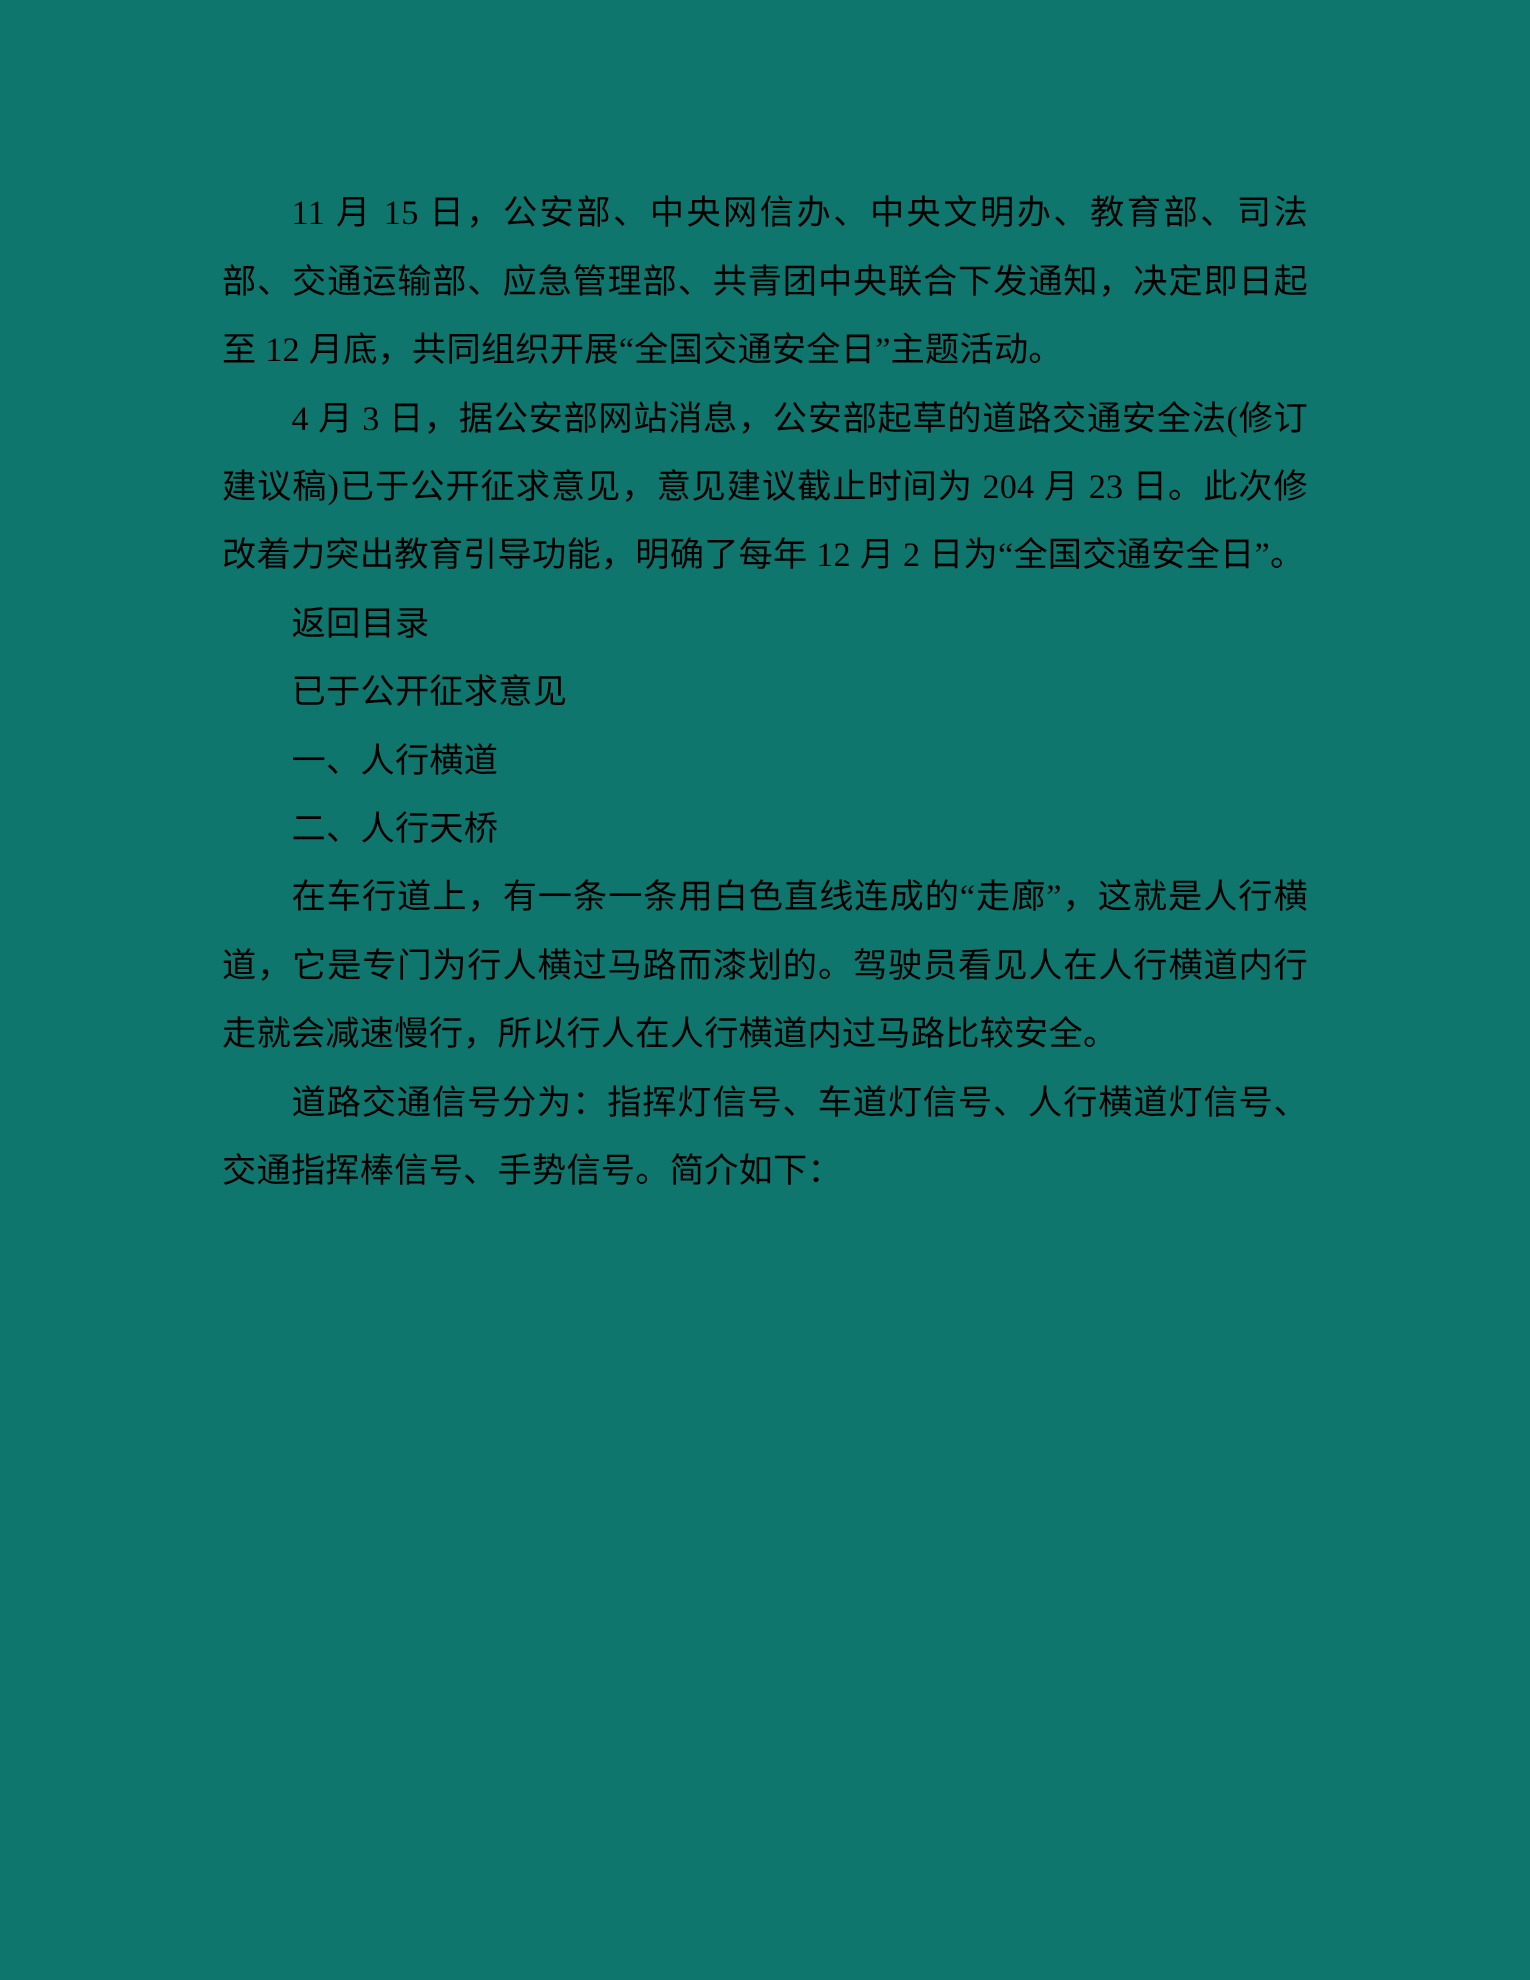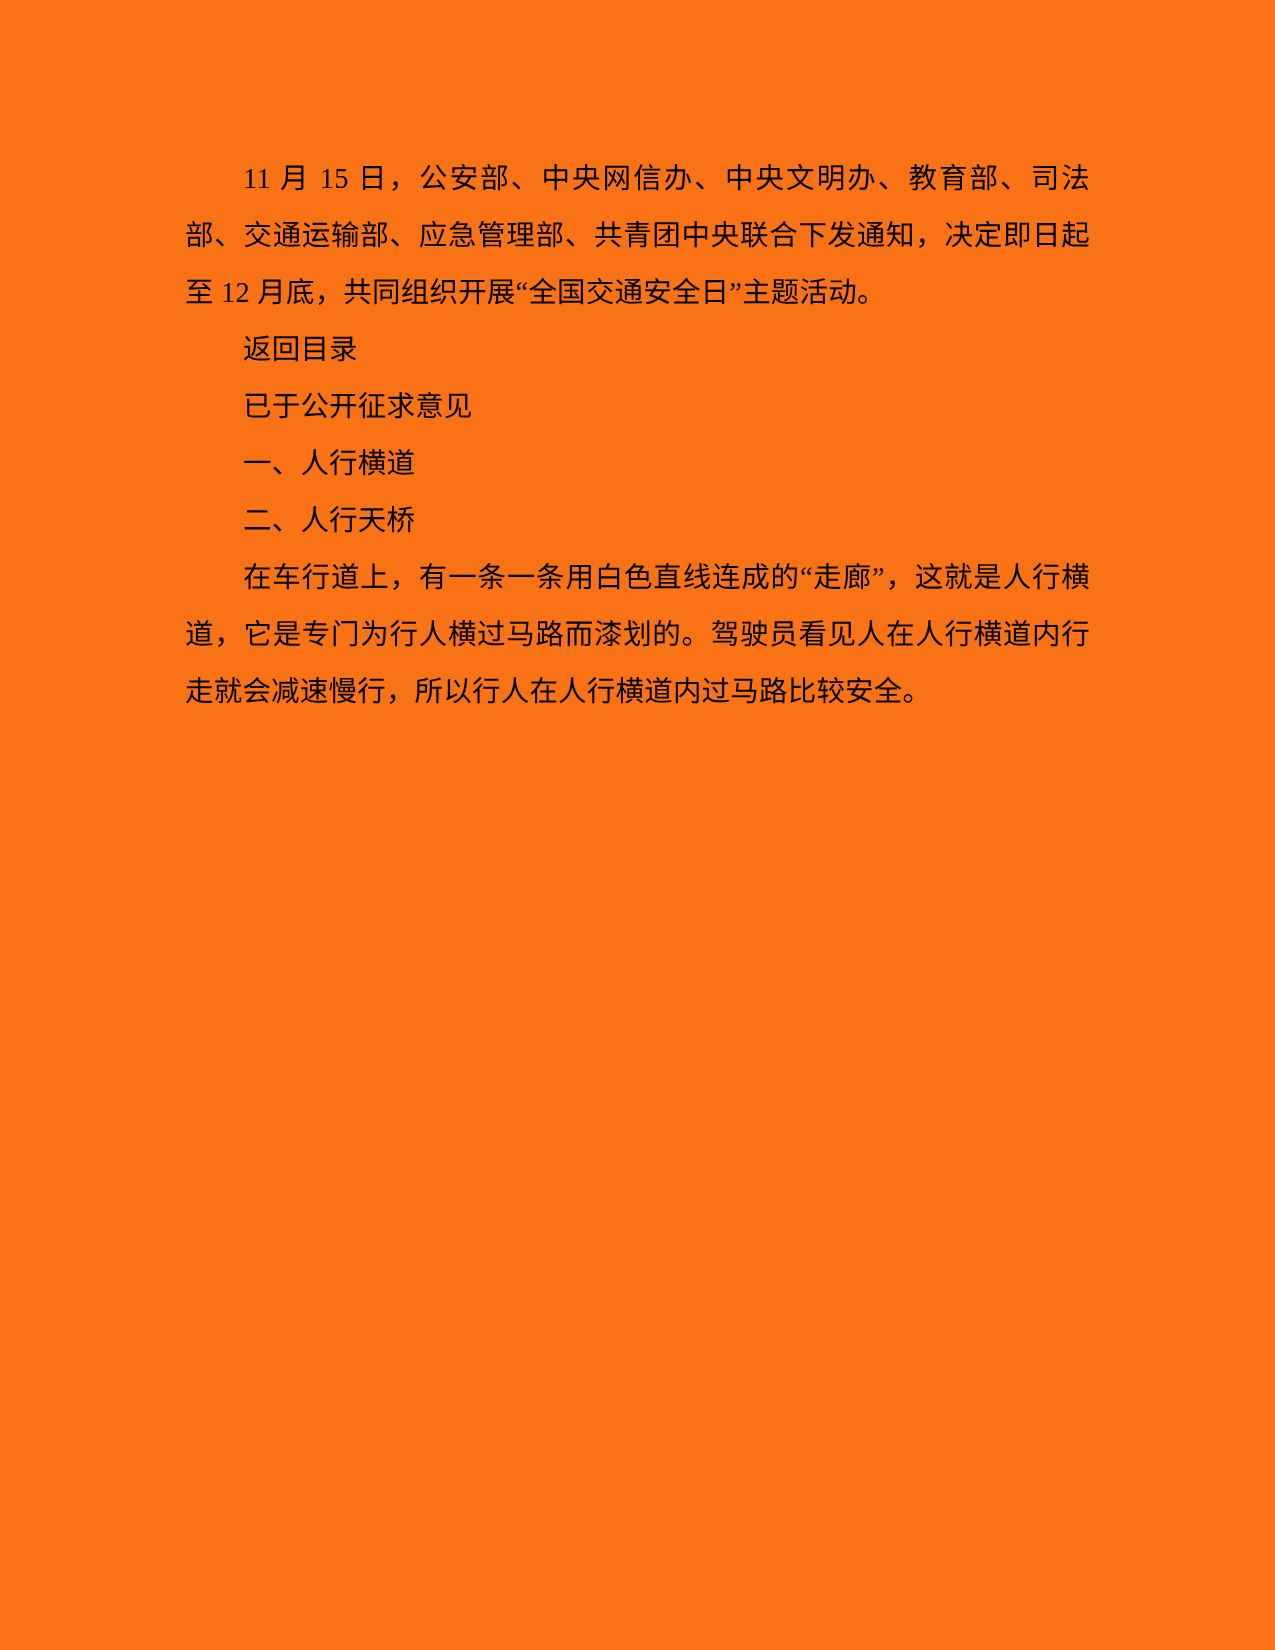"11 月 15" .page { background: #f97316 -> #0f766e }
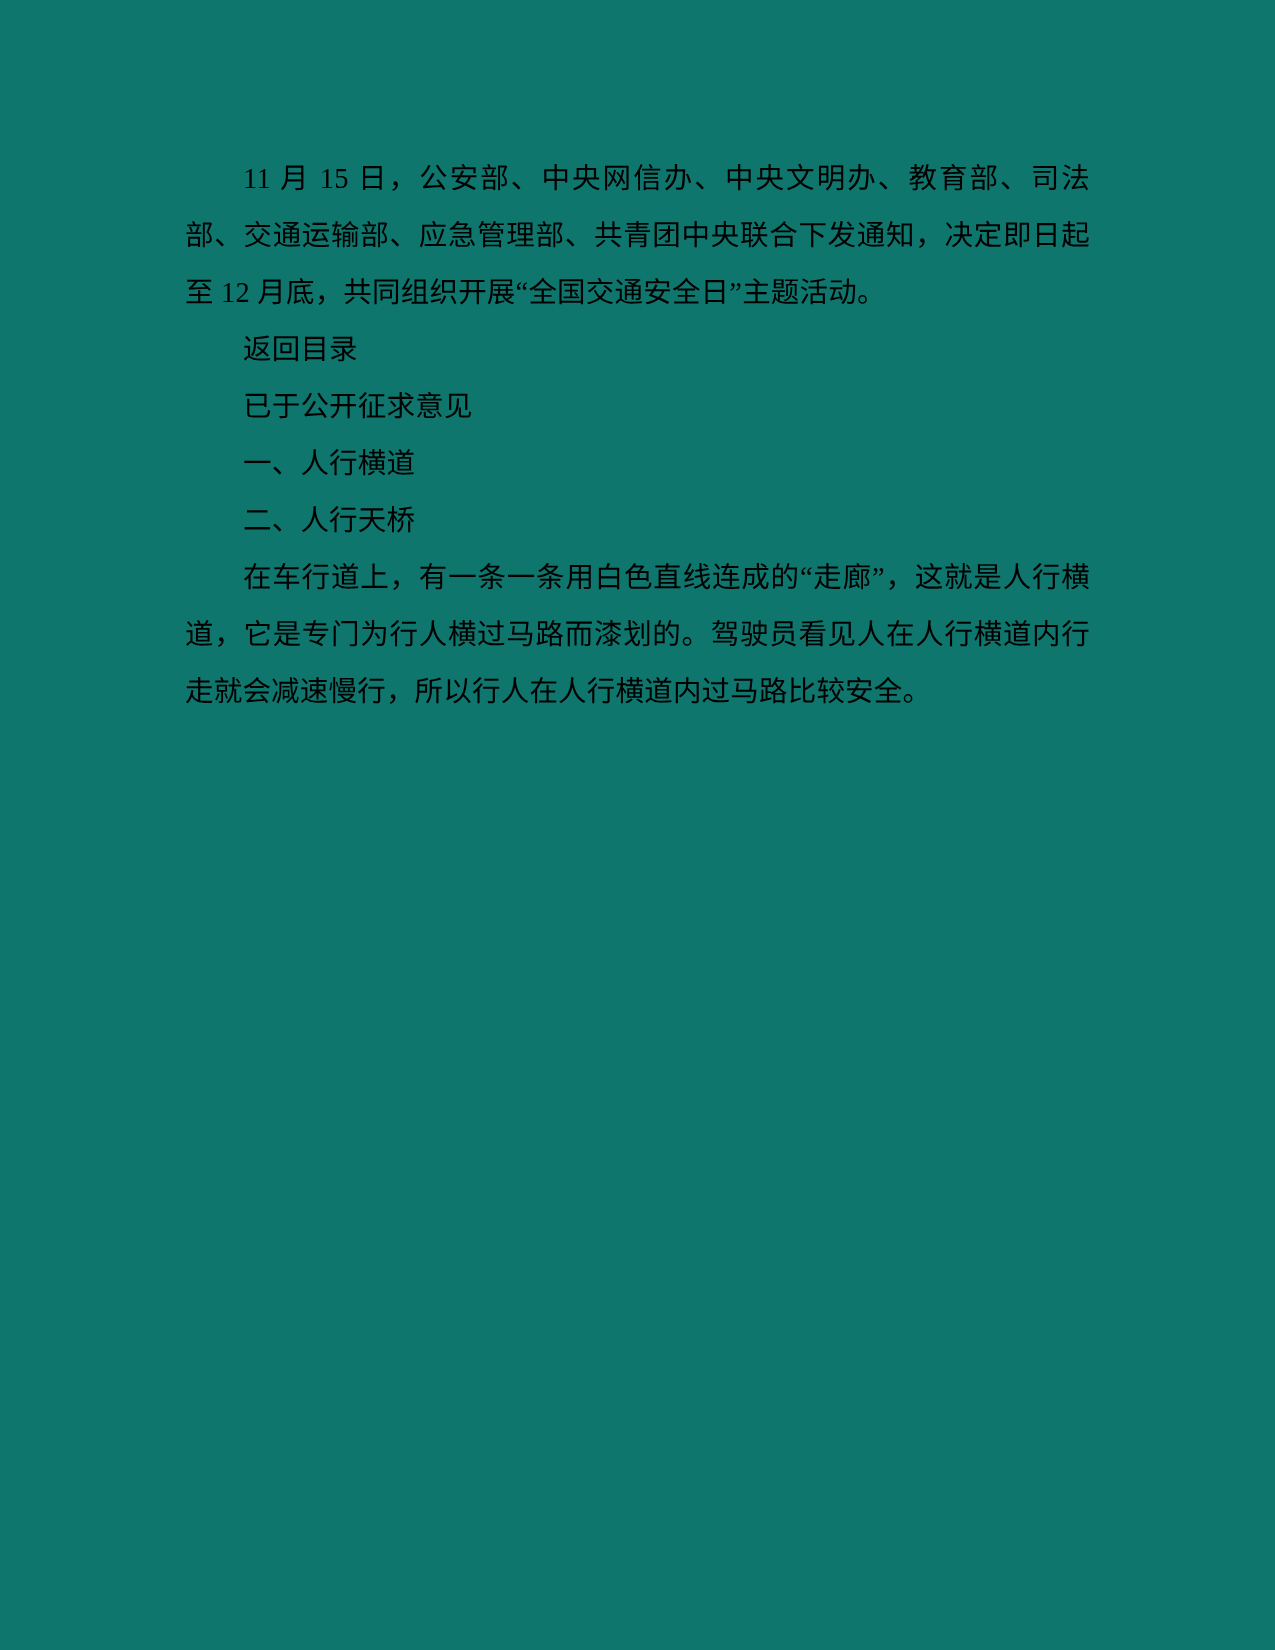"4 月 3" p.para { html: none -> <p>4 月 3 日，据公安部网站消息，公安部起草的道路交通安全法(修订建议稿)已于公开征求意见，意见建议截止时间为 204 月 23 日。此次修改着力突出教育引导功能，明确了每年 12 月 2 日为“全国交通安全日”。</p> }
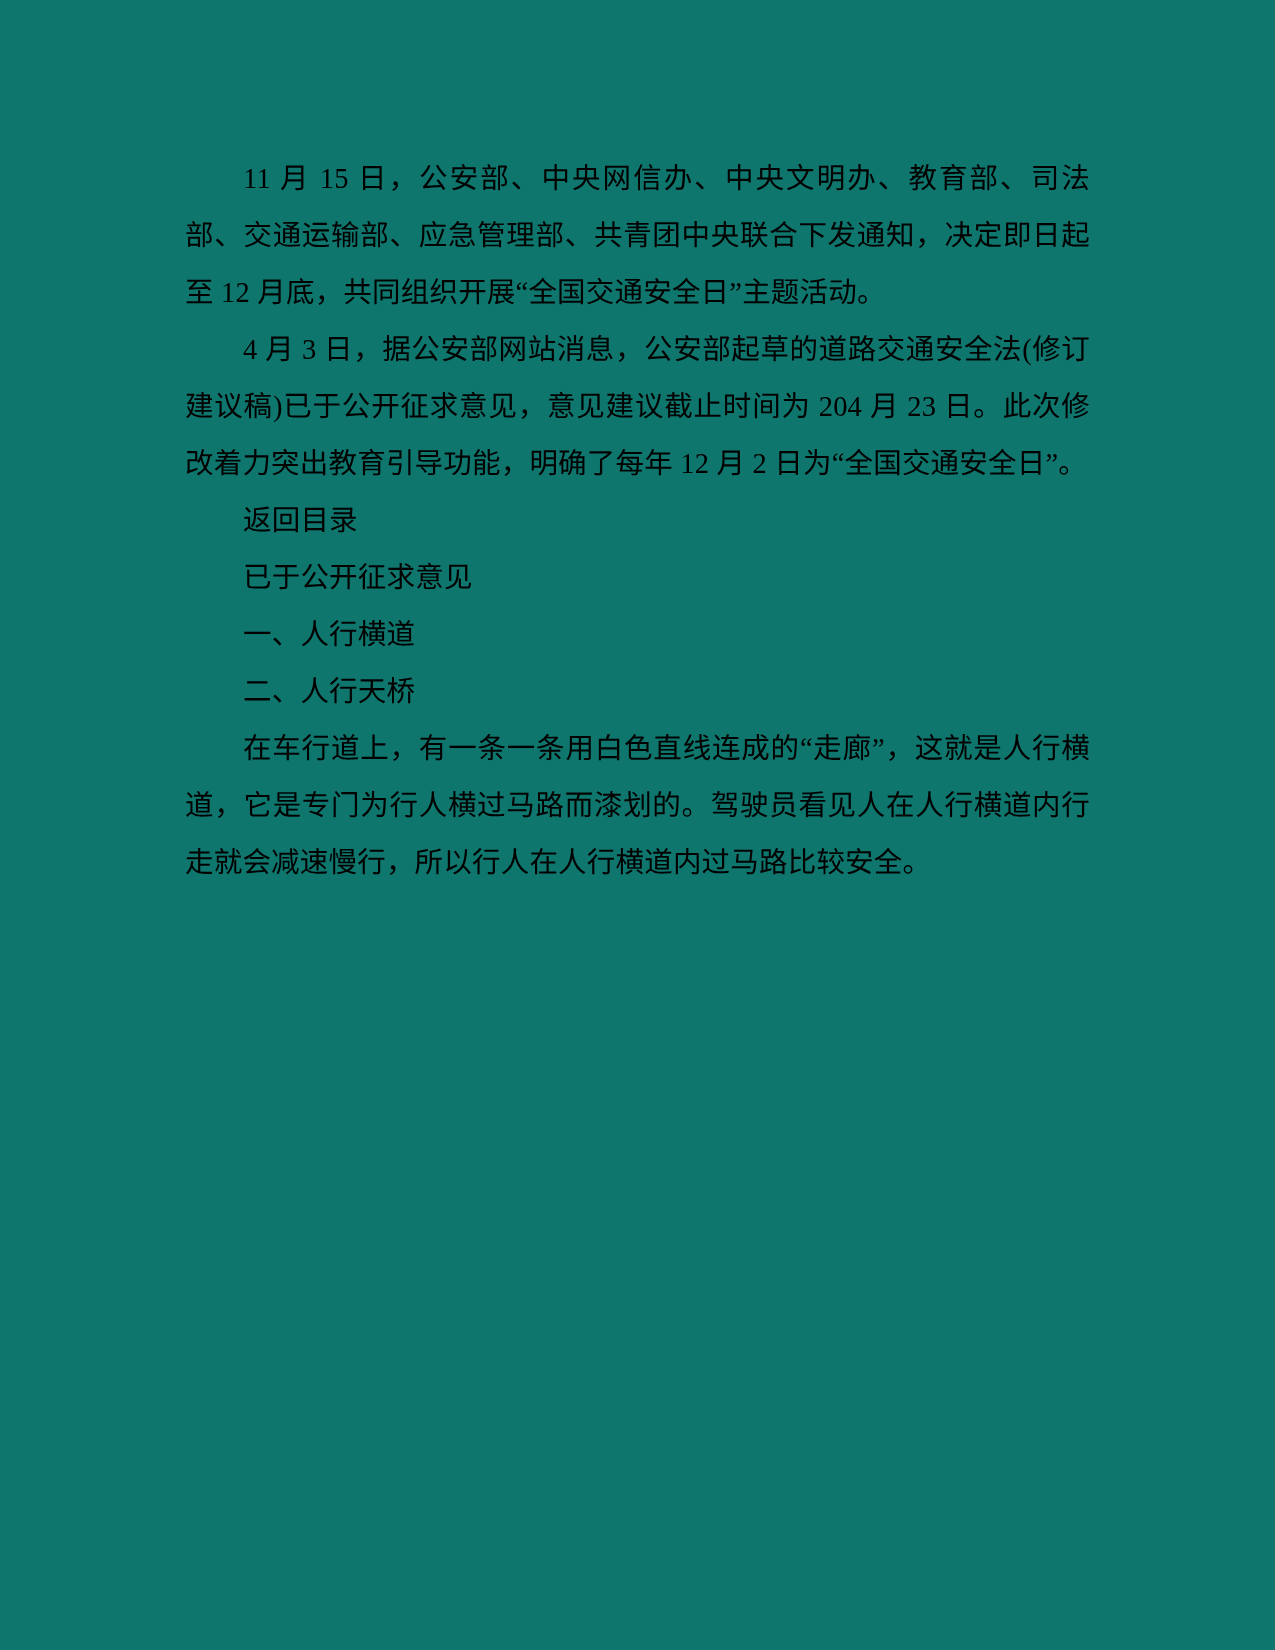"道路交通信号分为：指挥灯信号、车道灯信号、人行横道灯信号、交通指挥棒信号、手势信" p.para { html: none -> <p>道路交通信号分为：指挥灯信号、车道灯信号、人行横道灯信号、交通指挥棒信号、手势信号。简介如下：</p> }
